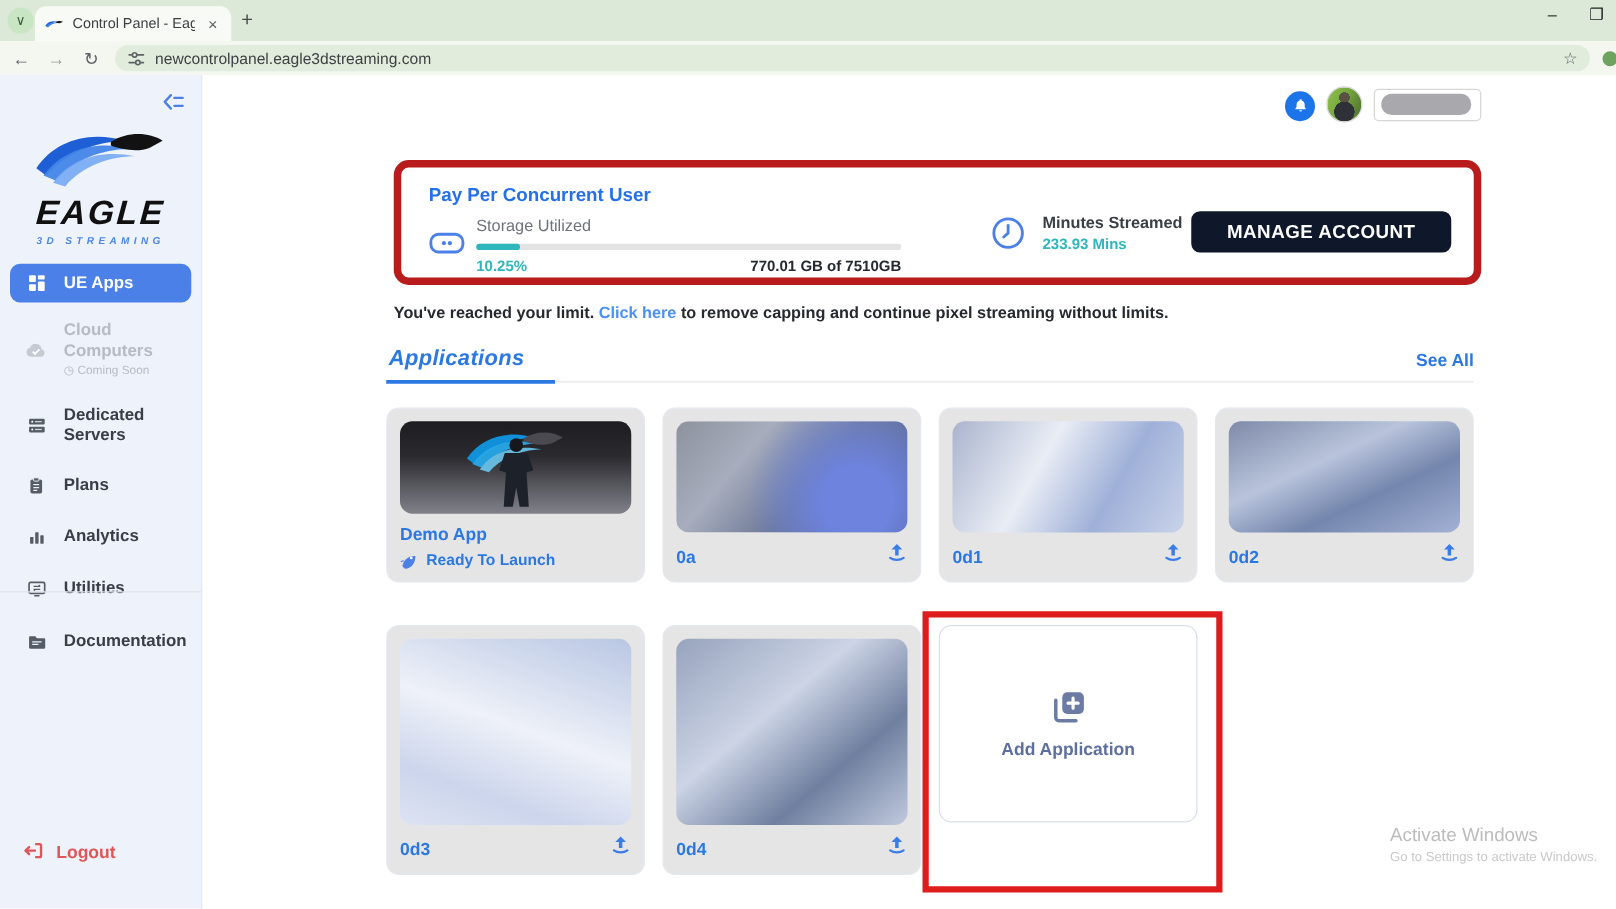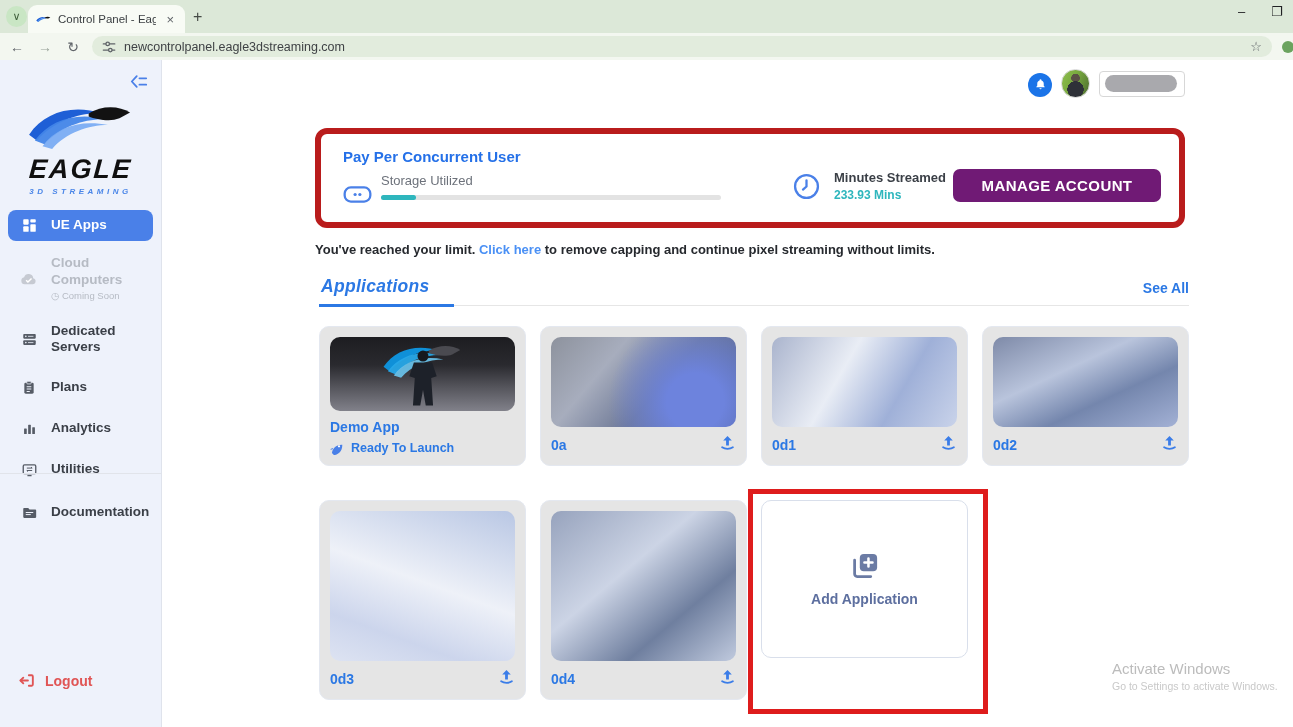"MANAGE ACCOUNT" .manage-btn { background: #701a75 -> #0f172a }
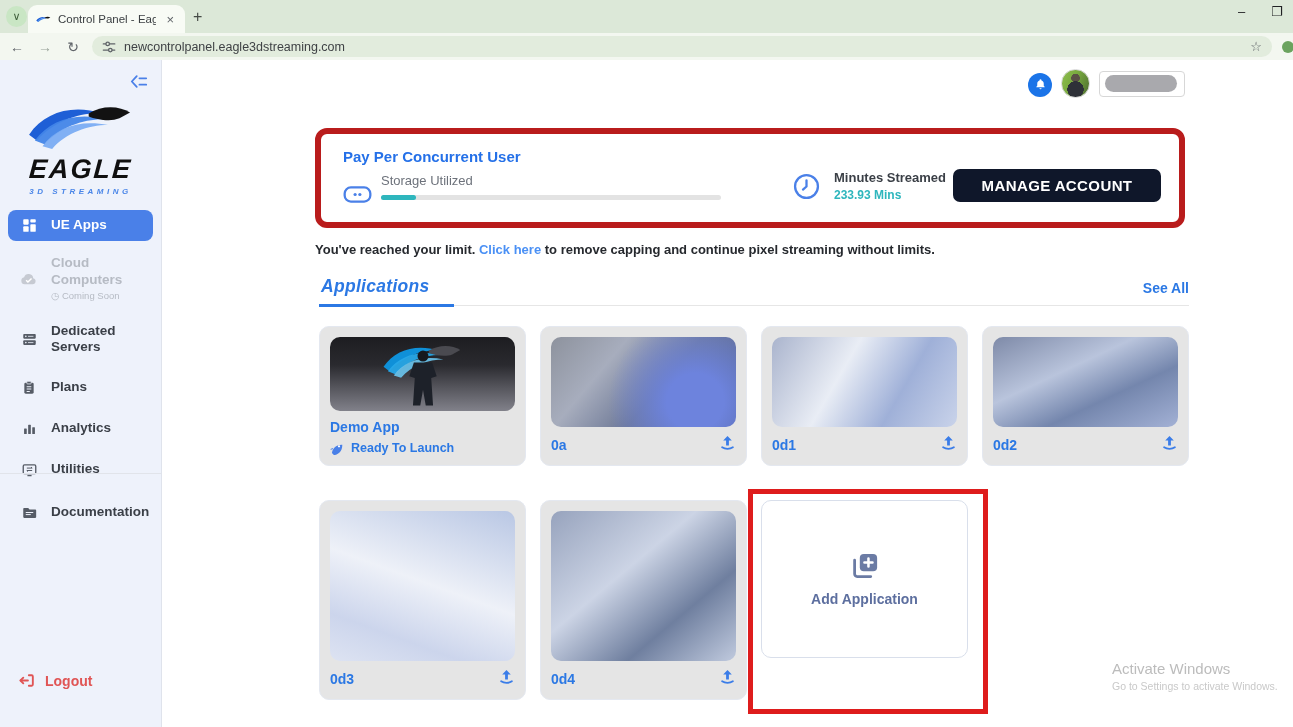"10.25%" div.uc-bar-footer { html: none -> <div> <span>10.25%</span> <span>770.01 GB of 7510GB</span> </div> }
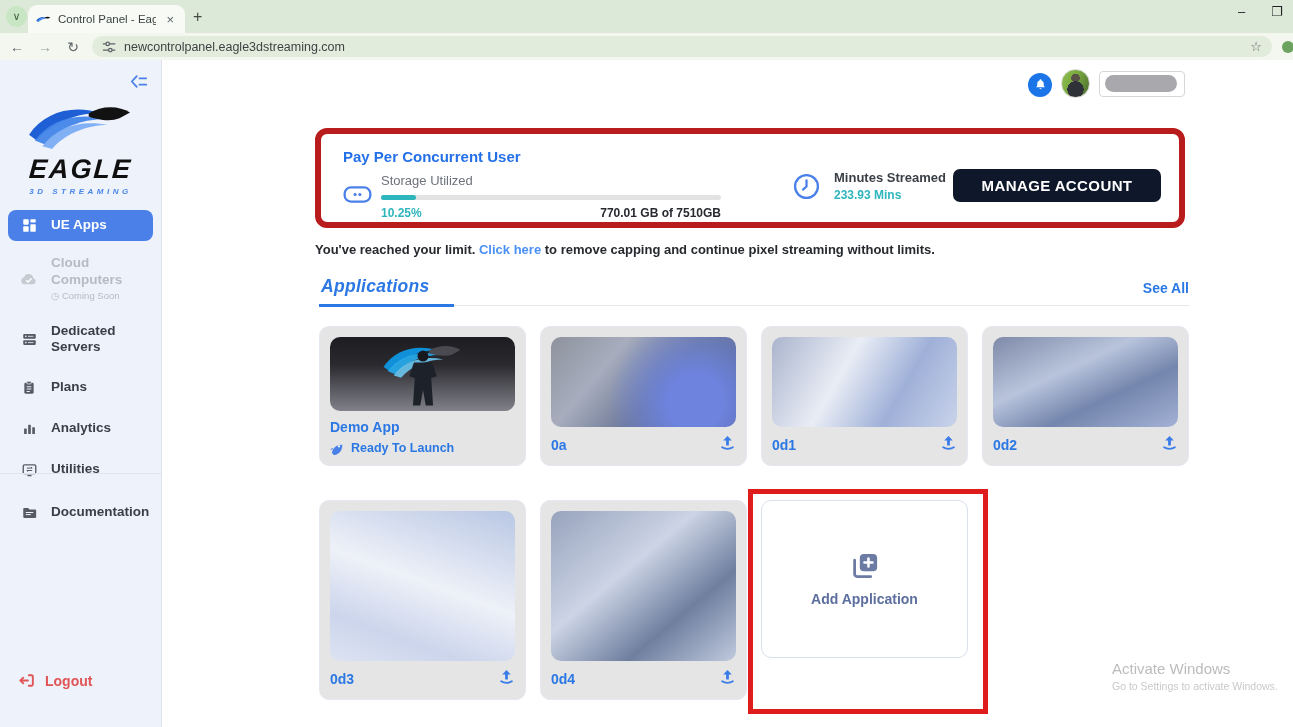"Applications" .apps-section { left: 157px -> 147px }
